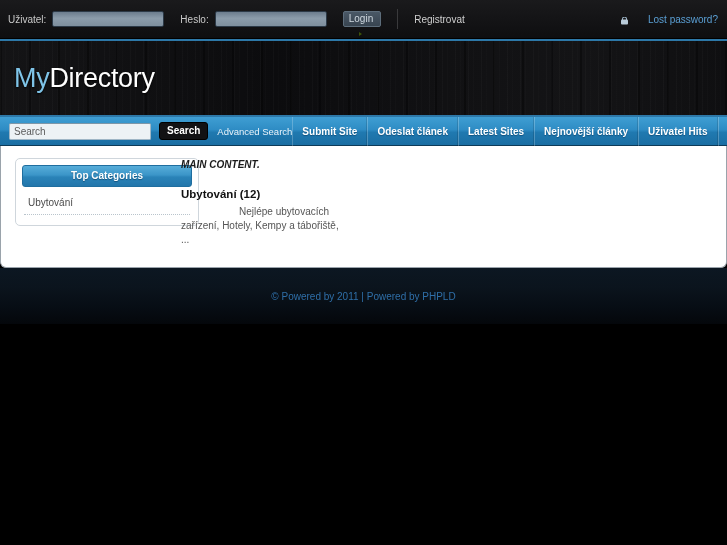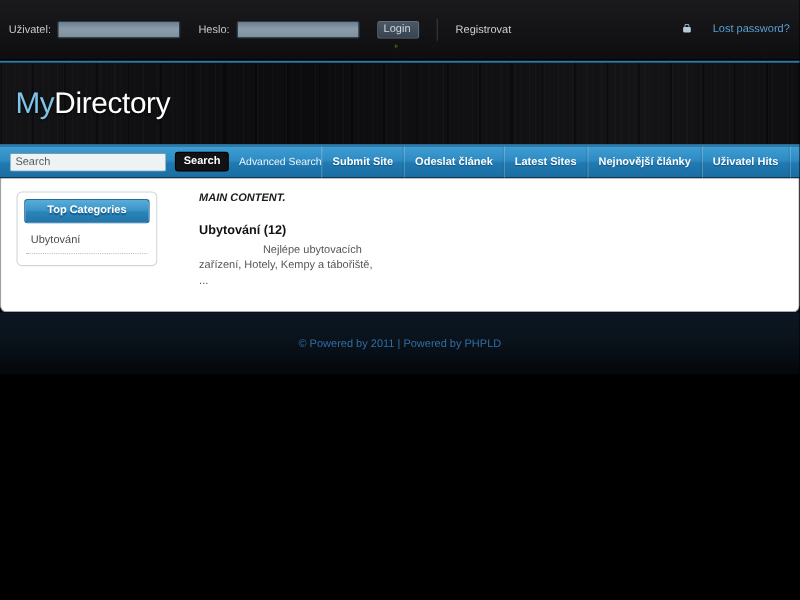"Uživatel:" .topbar { height: 55px -> 39px }
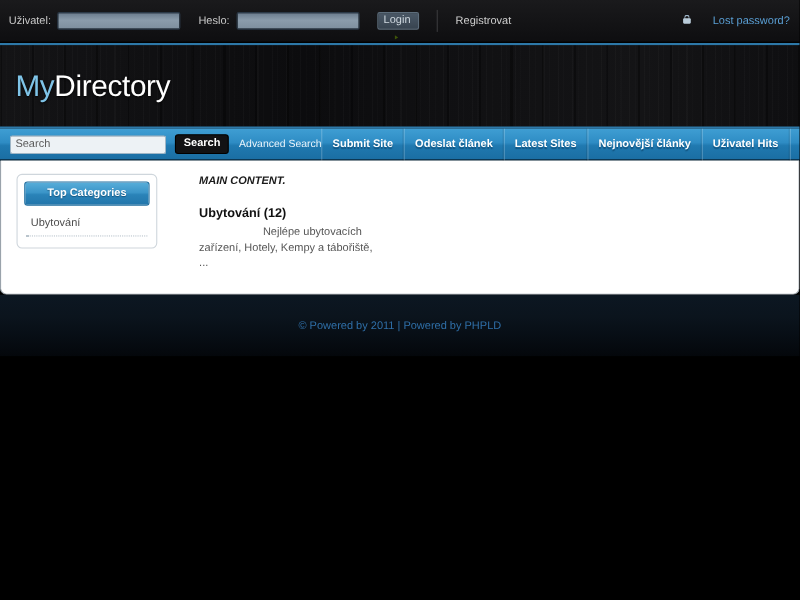"Lost password?" .lost-wrap { align-items: flex-start -> flex-end }
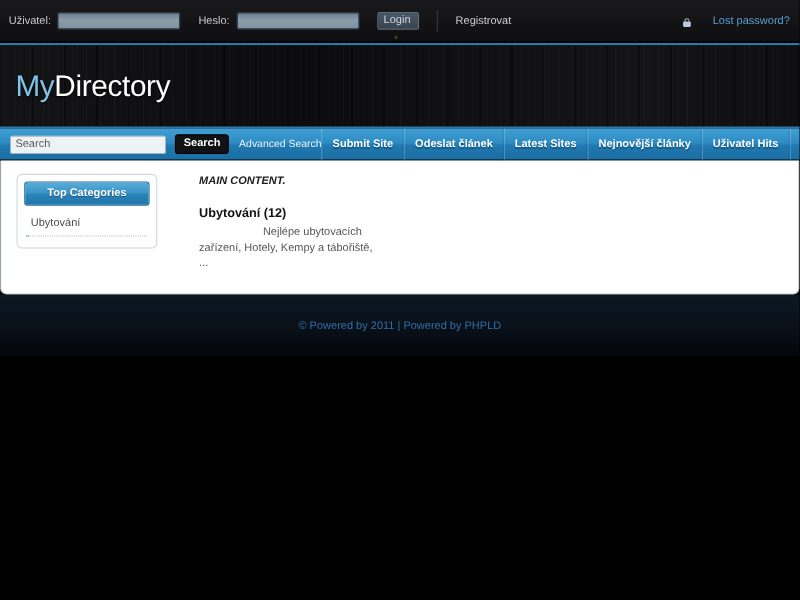"Top Categories" .panel { width: 128px -> 184px }
